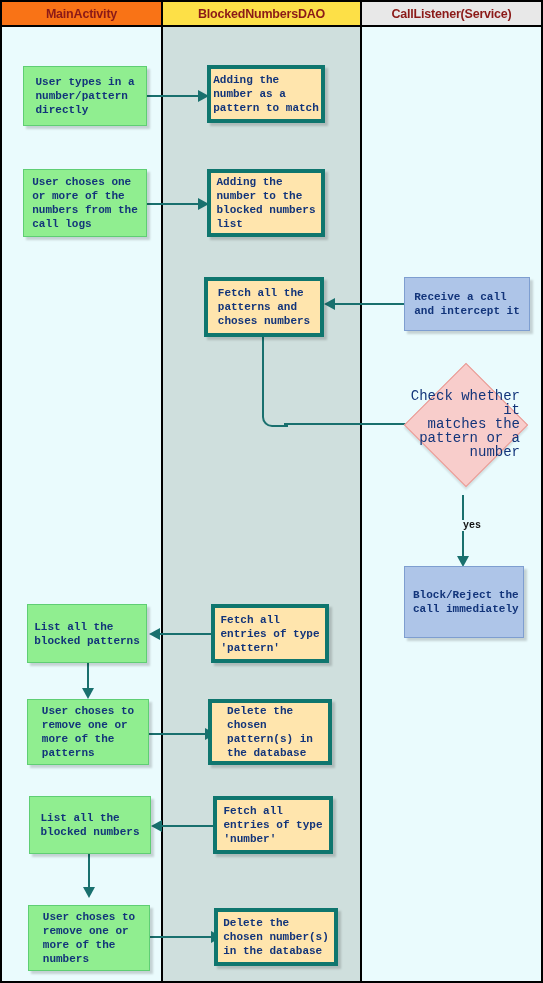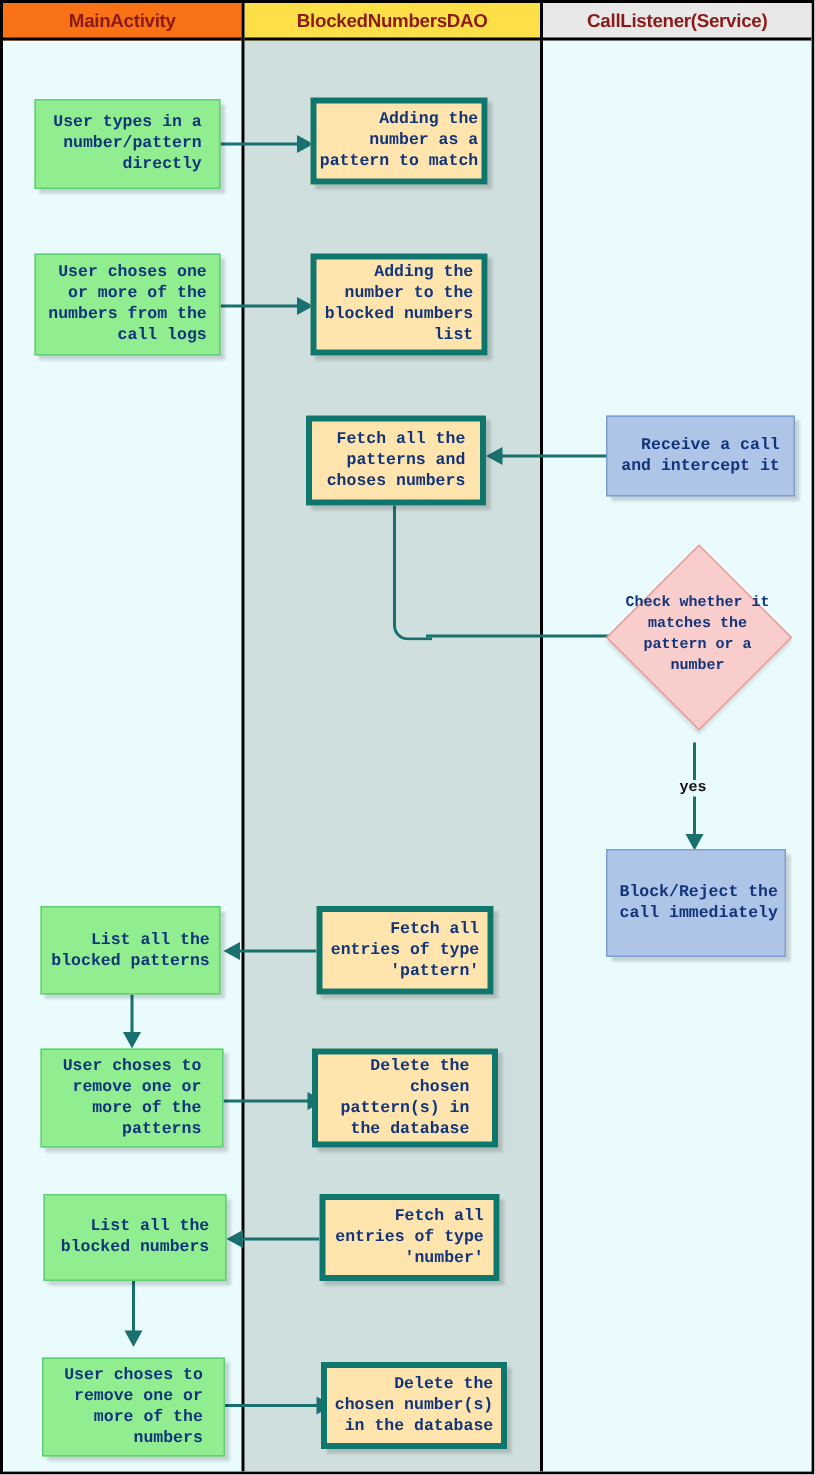"User types in a" .node { text-align: right -> left }
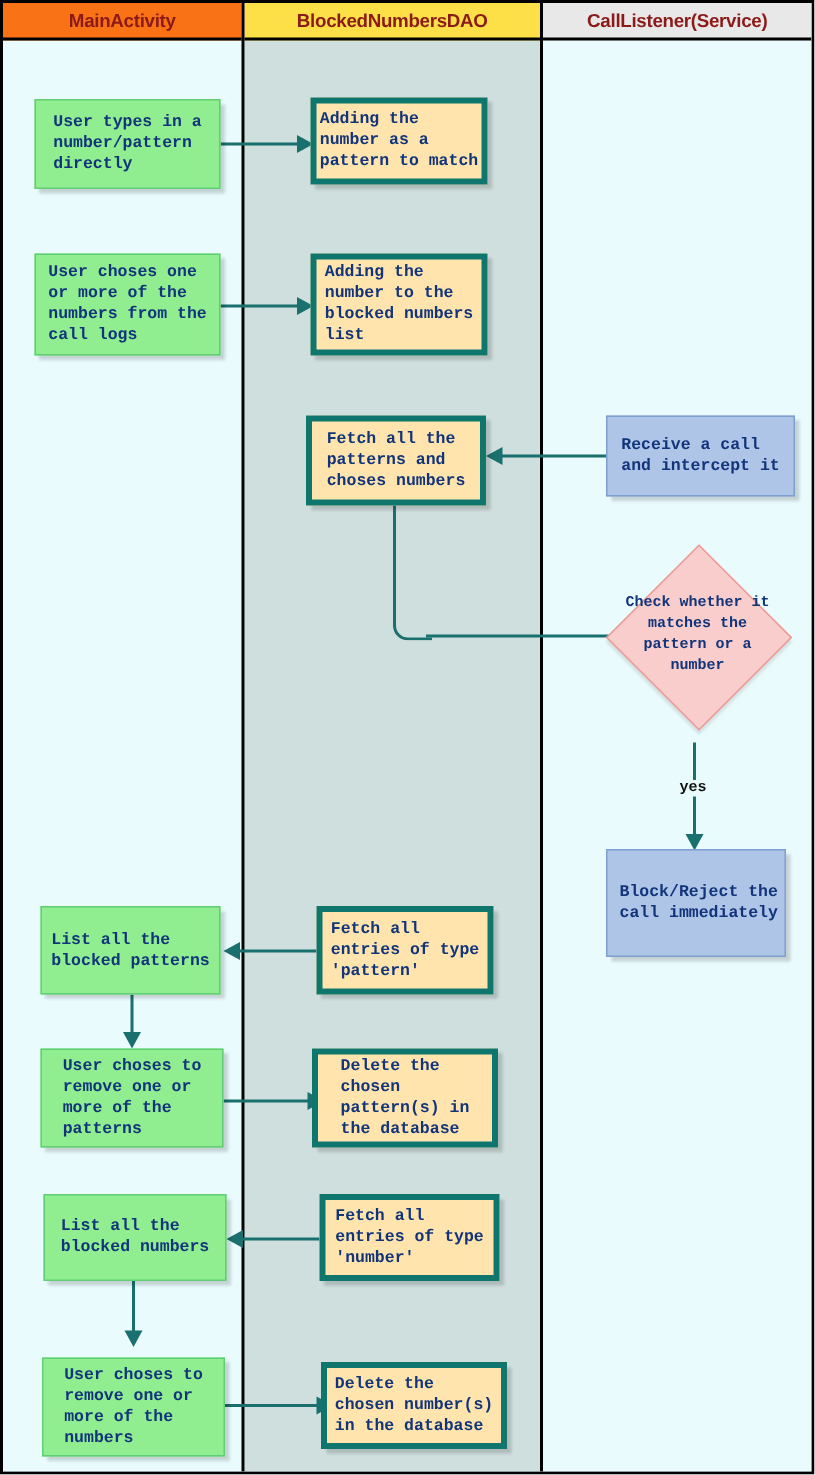"Check whether it" .diamond-label { font-size: 10px -> 14px; font-weight: bold -> normal; text-align: center -> right }
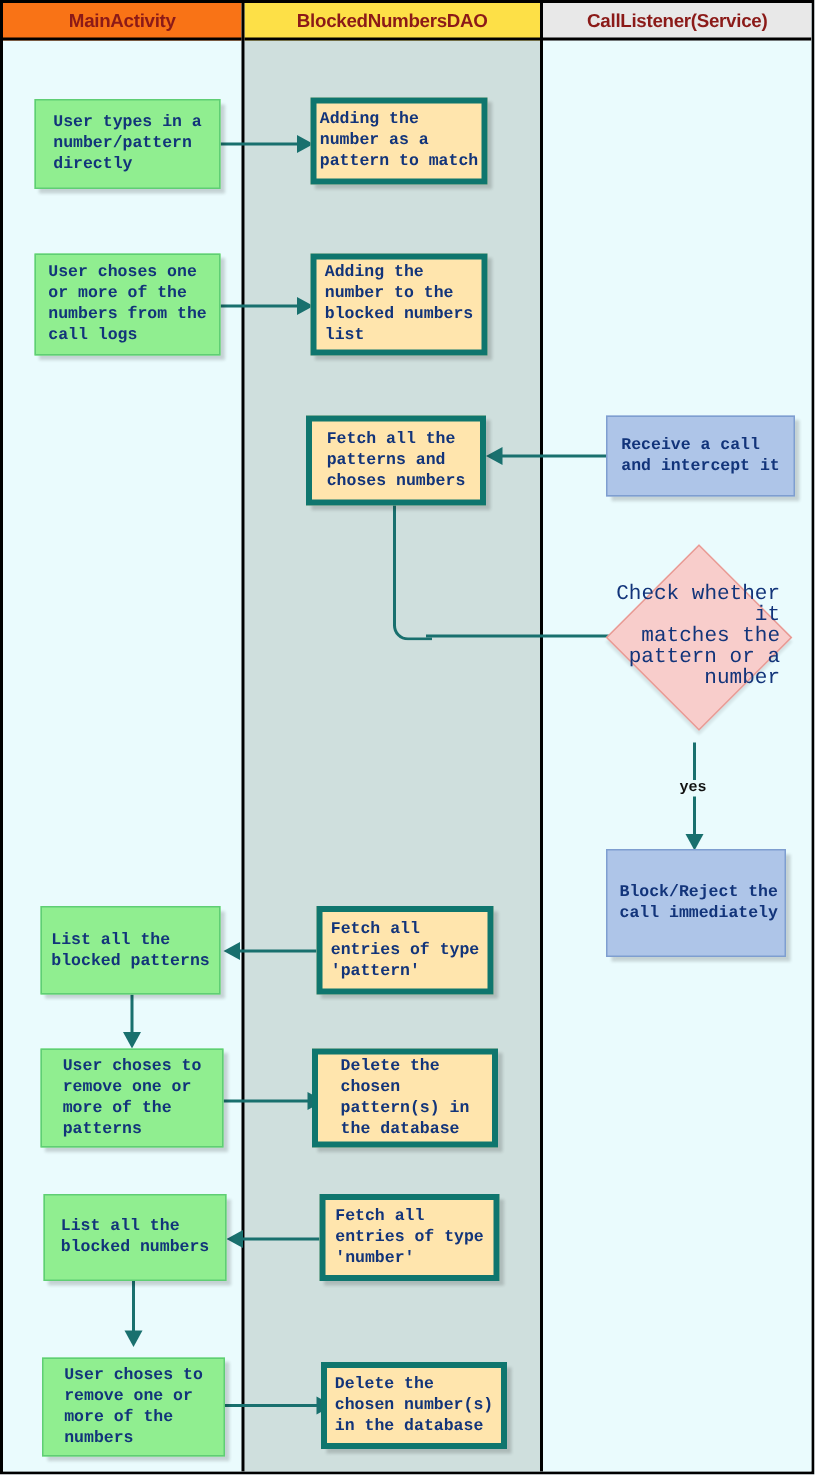"yes" div.edge-label { left: 449px -> 459px }
